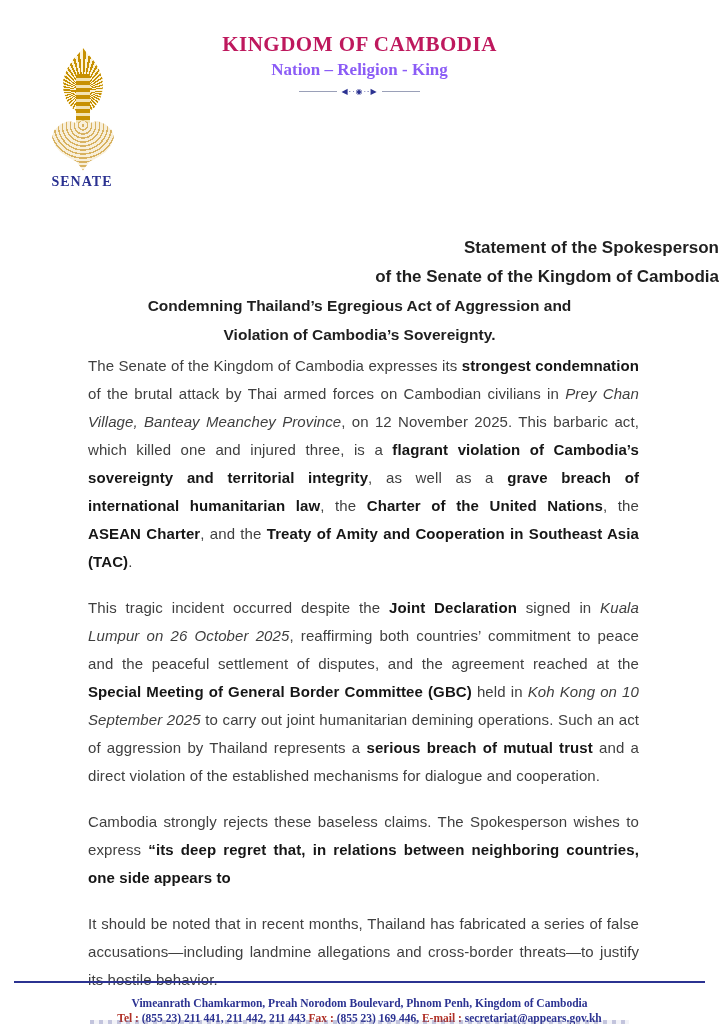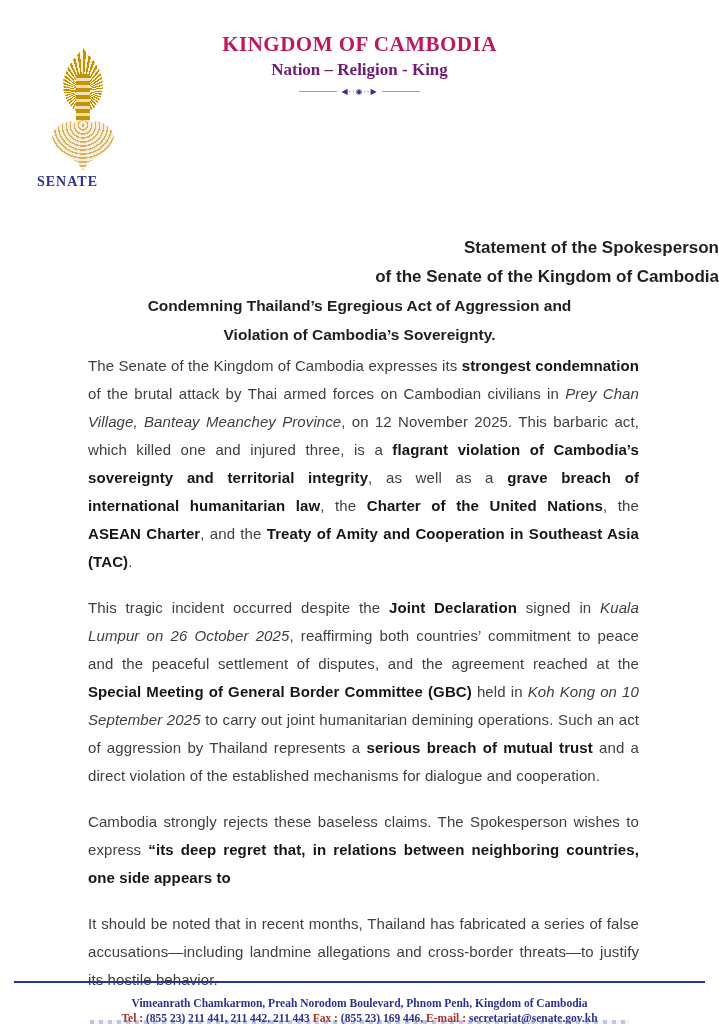"Nation – Religion - King" .motto { color: #701a75 -> #8b5cf6 }
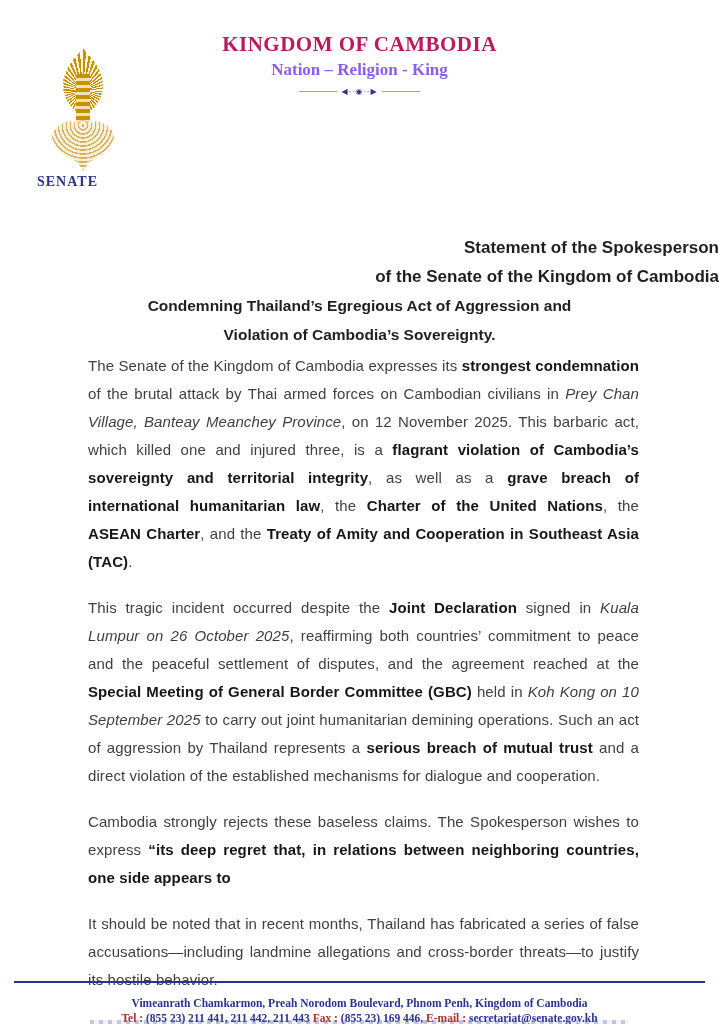"SENATE" .senate-label { text-align: left -> center }
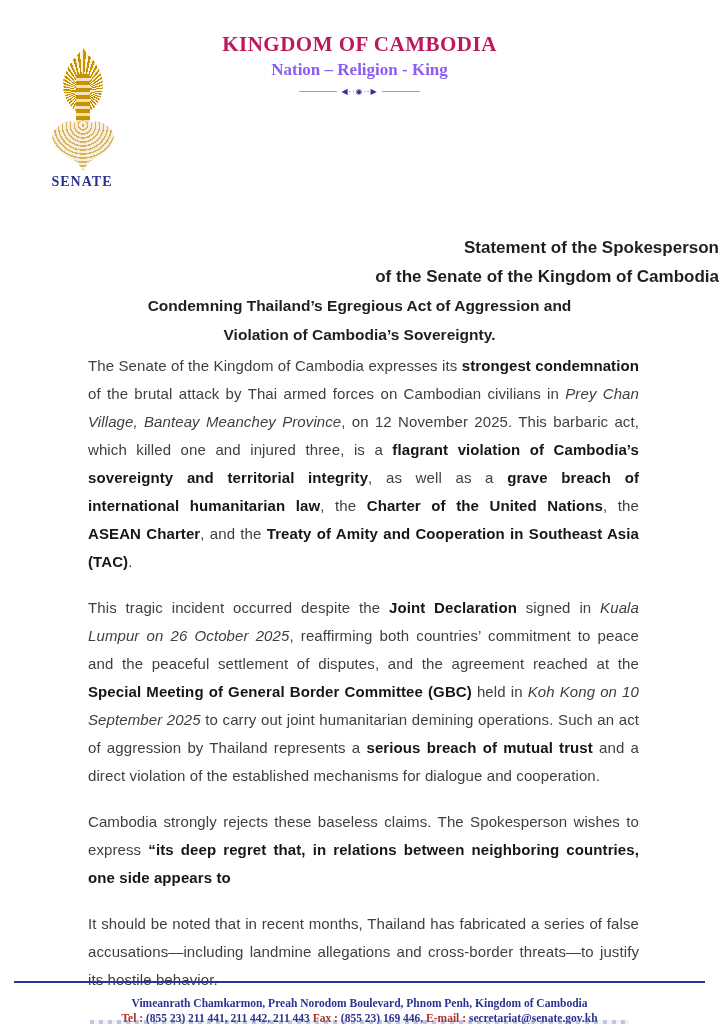"secretariat@senate.gov.kh" span { text: secretariat@senate.gov.kh -> secretariat@appears.gov.kh }
